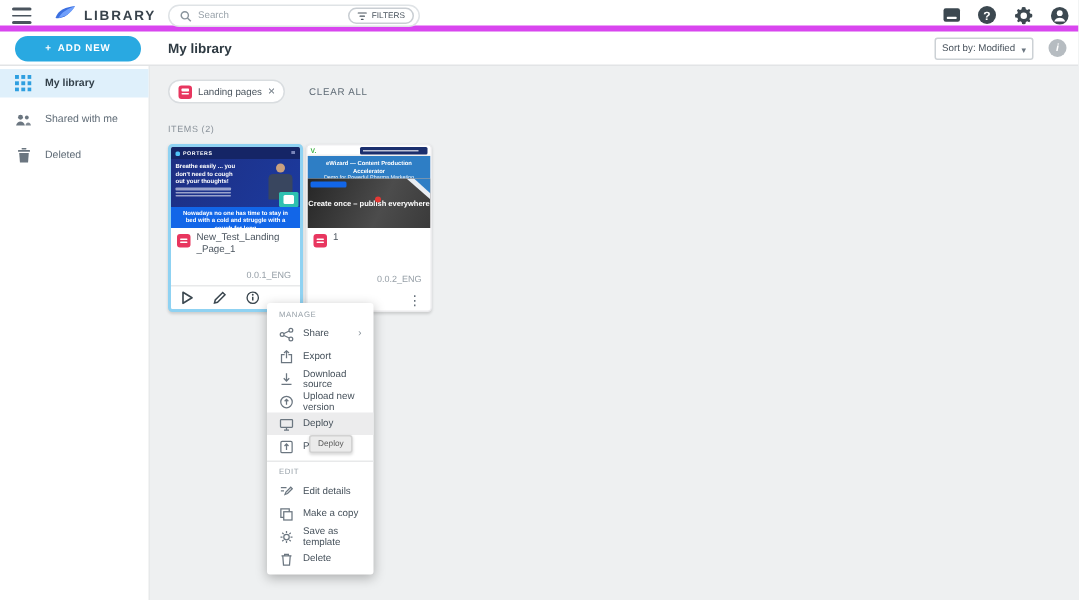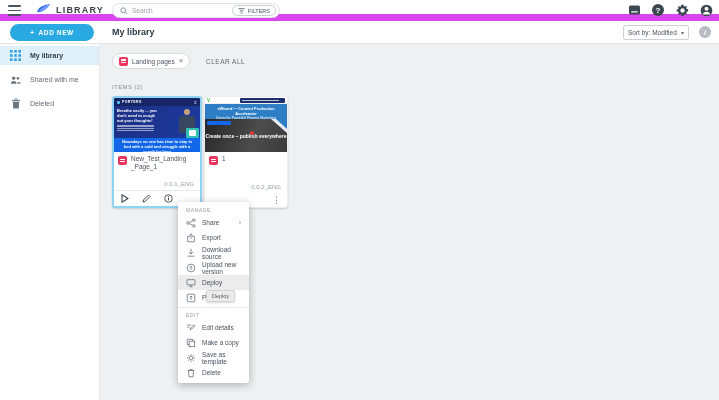"LIBRARY" .topbar { border-bottom: 7px solid #d946ef -> 4px solid #d946ef }
